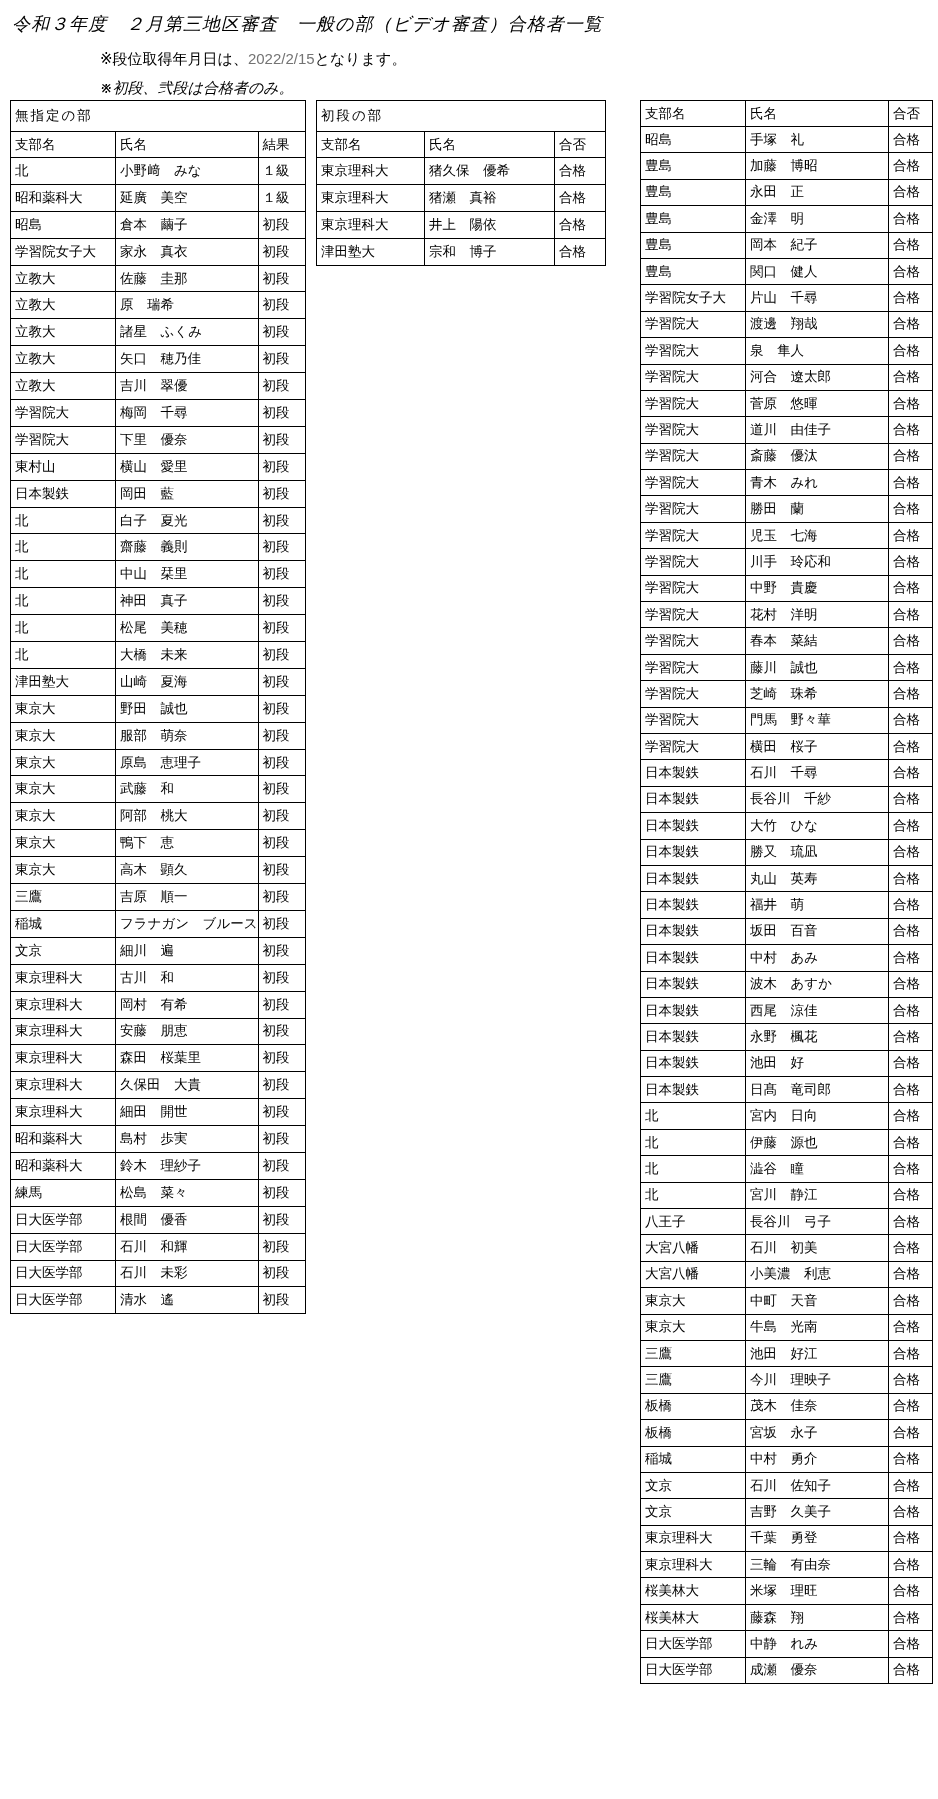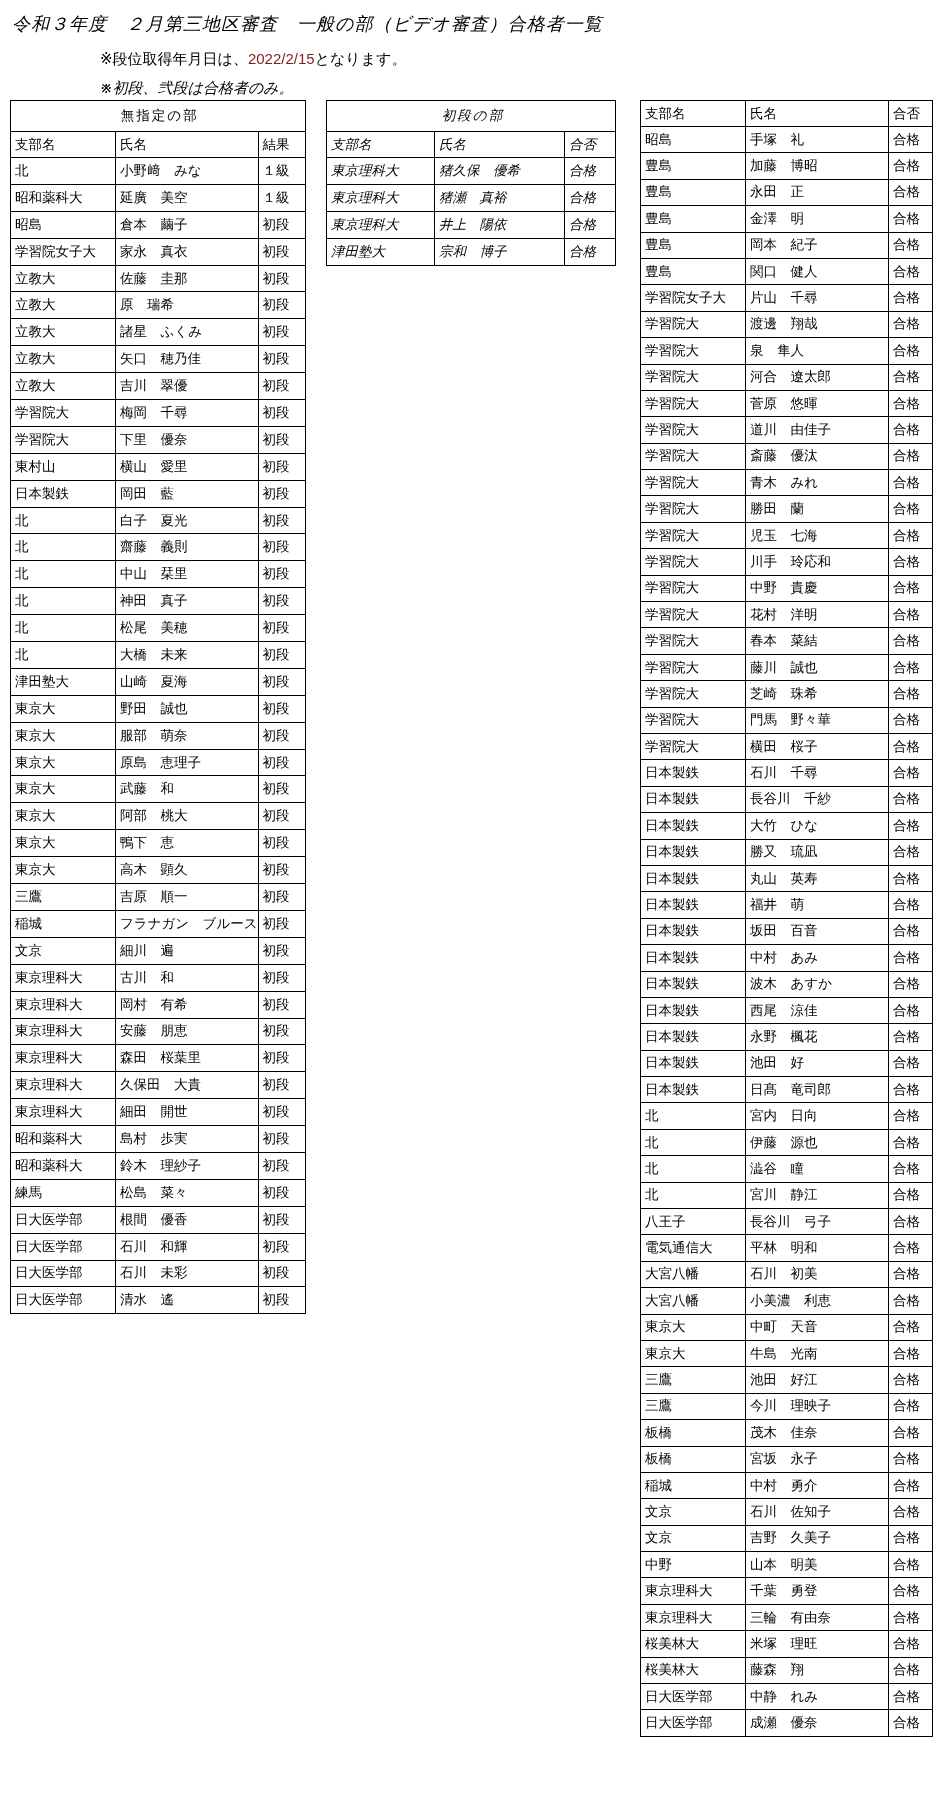"2022/2/15" .note-date { color: #7f1d1d -> #737373 }
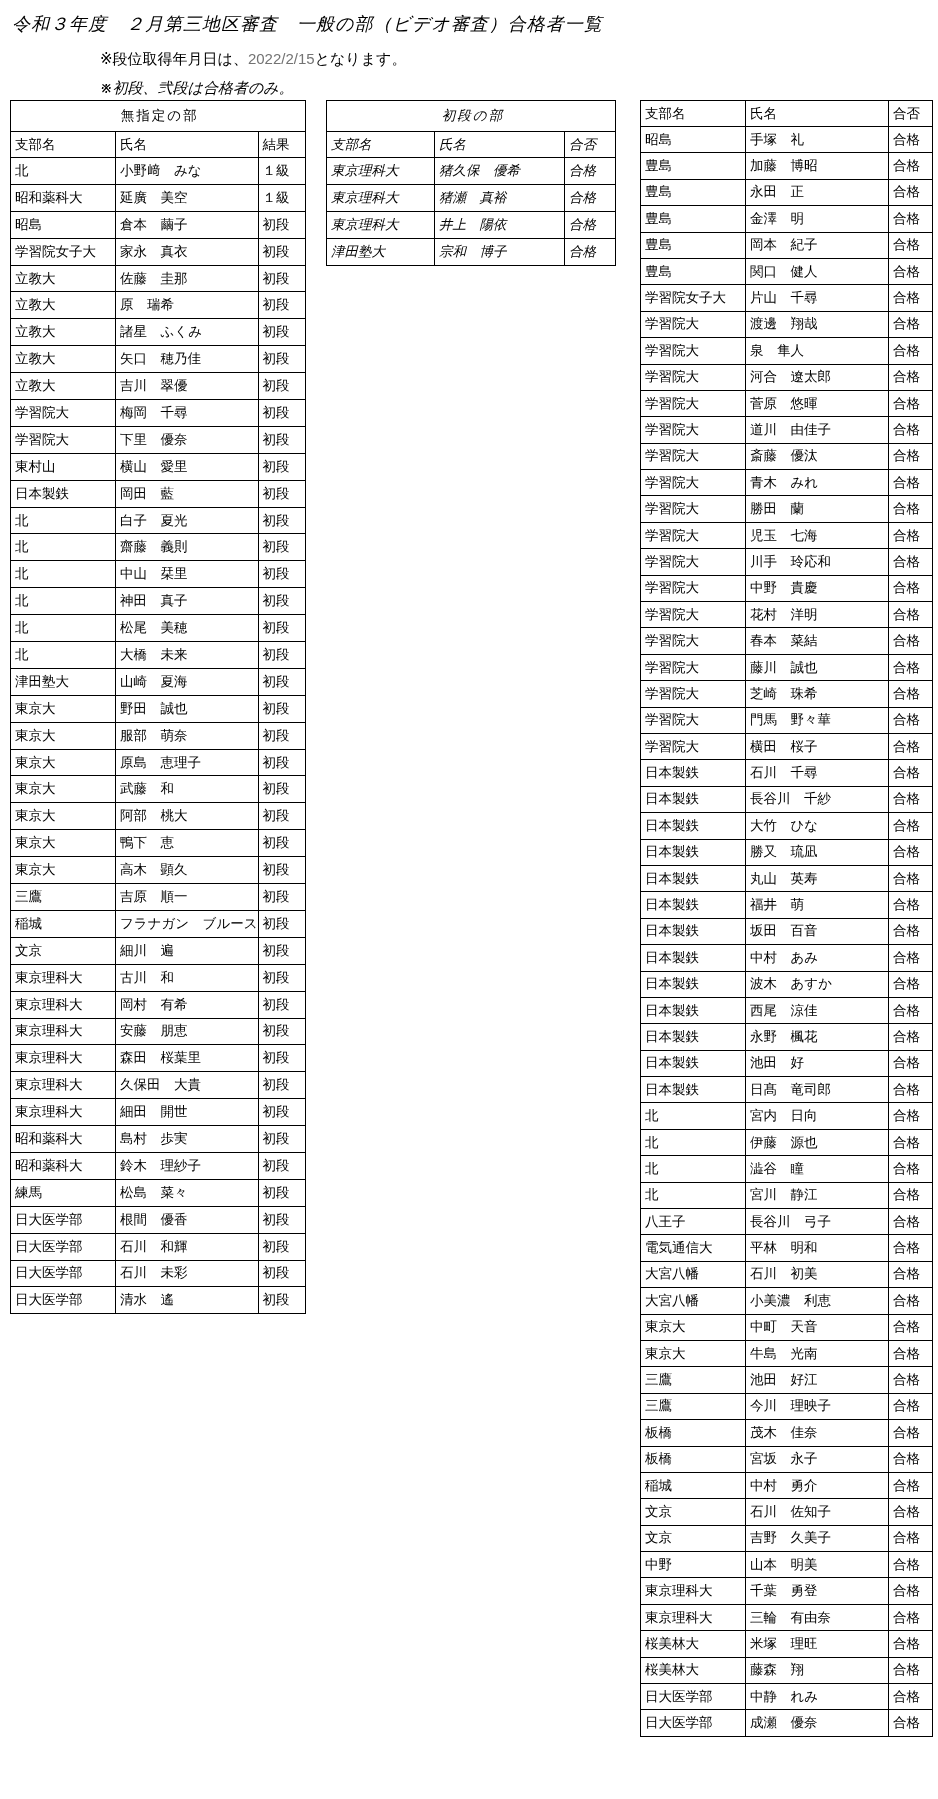"無指定の部" td.tbl-title { text-align: center -> none }
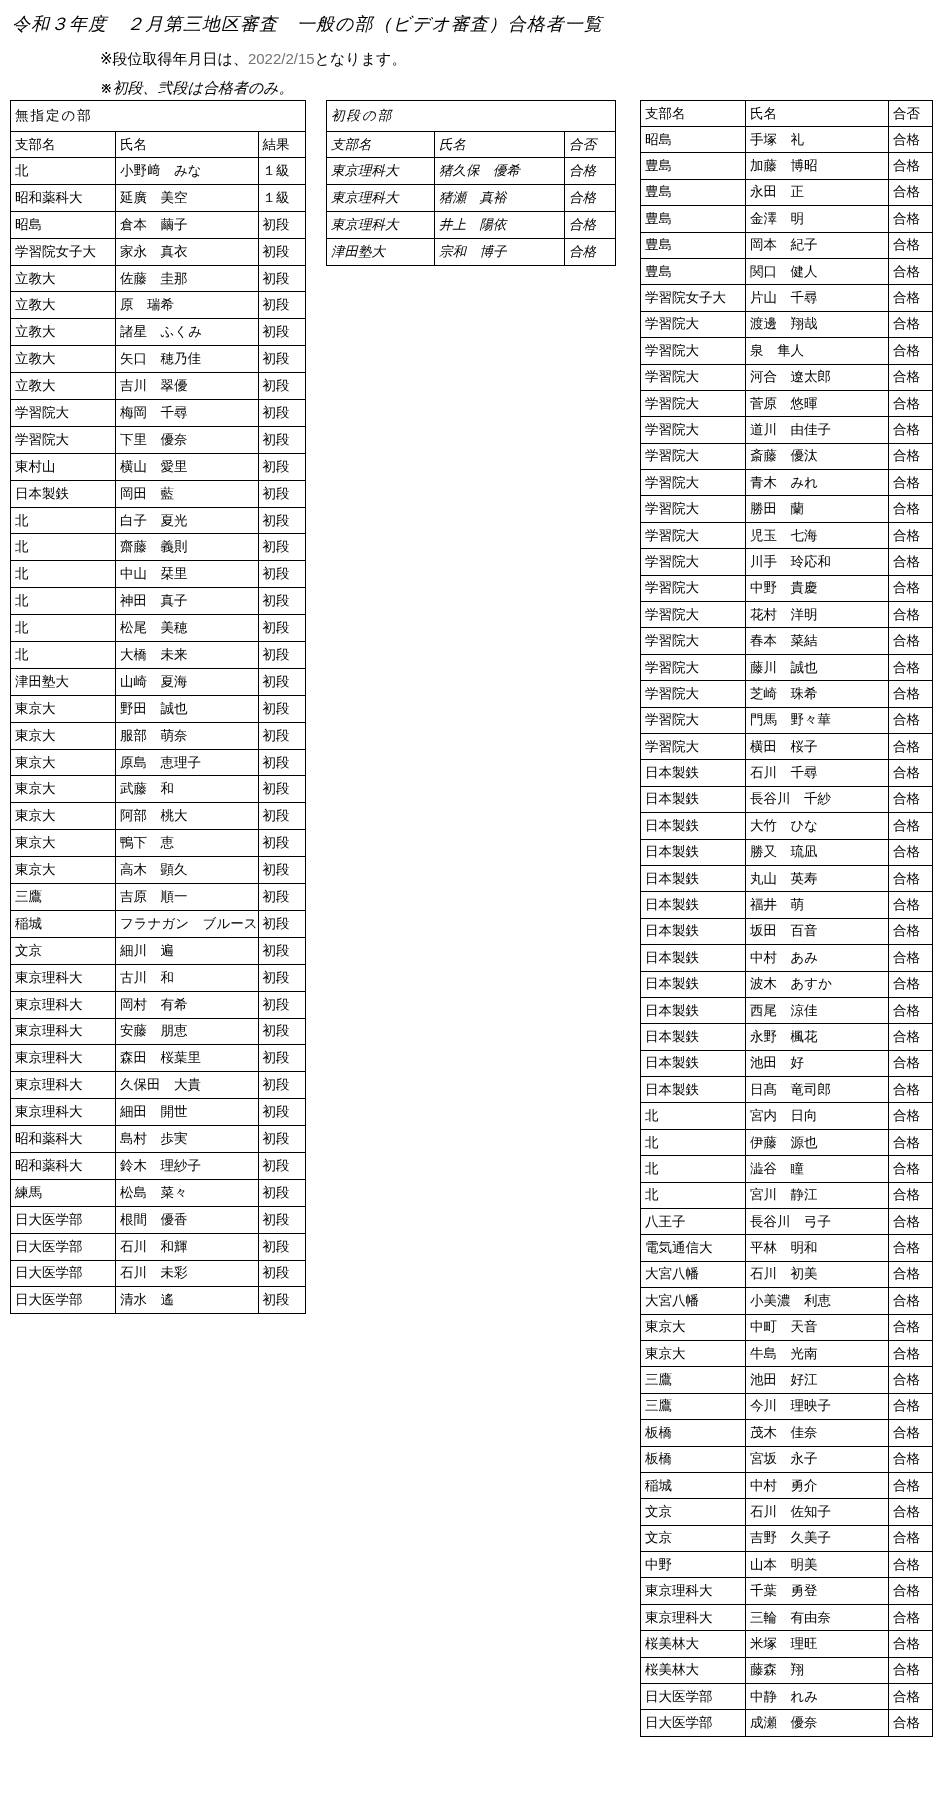"初段の部" #tbl-1 { font-style: italic -> none; left: 326px -> 316px }
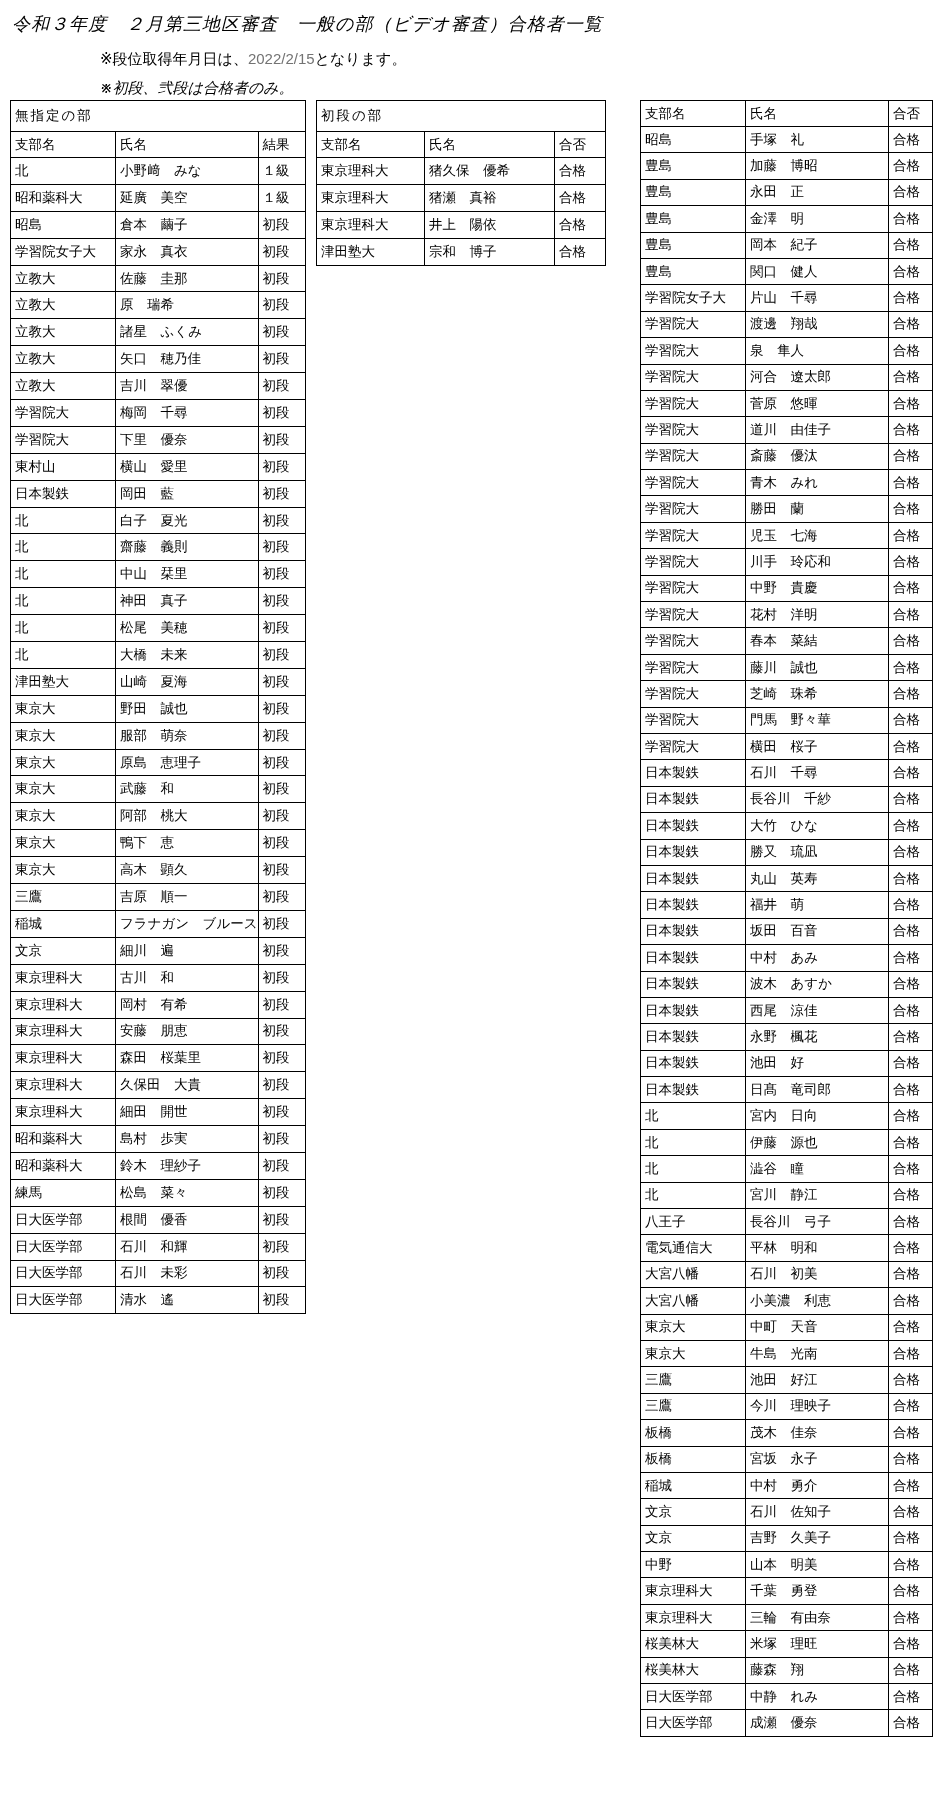"電気通信大" tr { html: <tr> <td>電気通信大</td> <td>平林 明和</td> <td>合格</td> </tr> -> none }
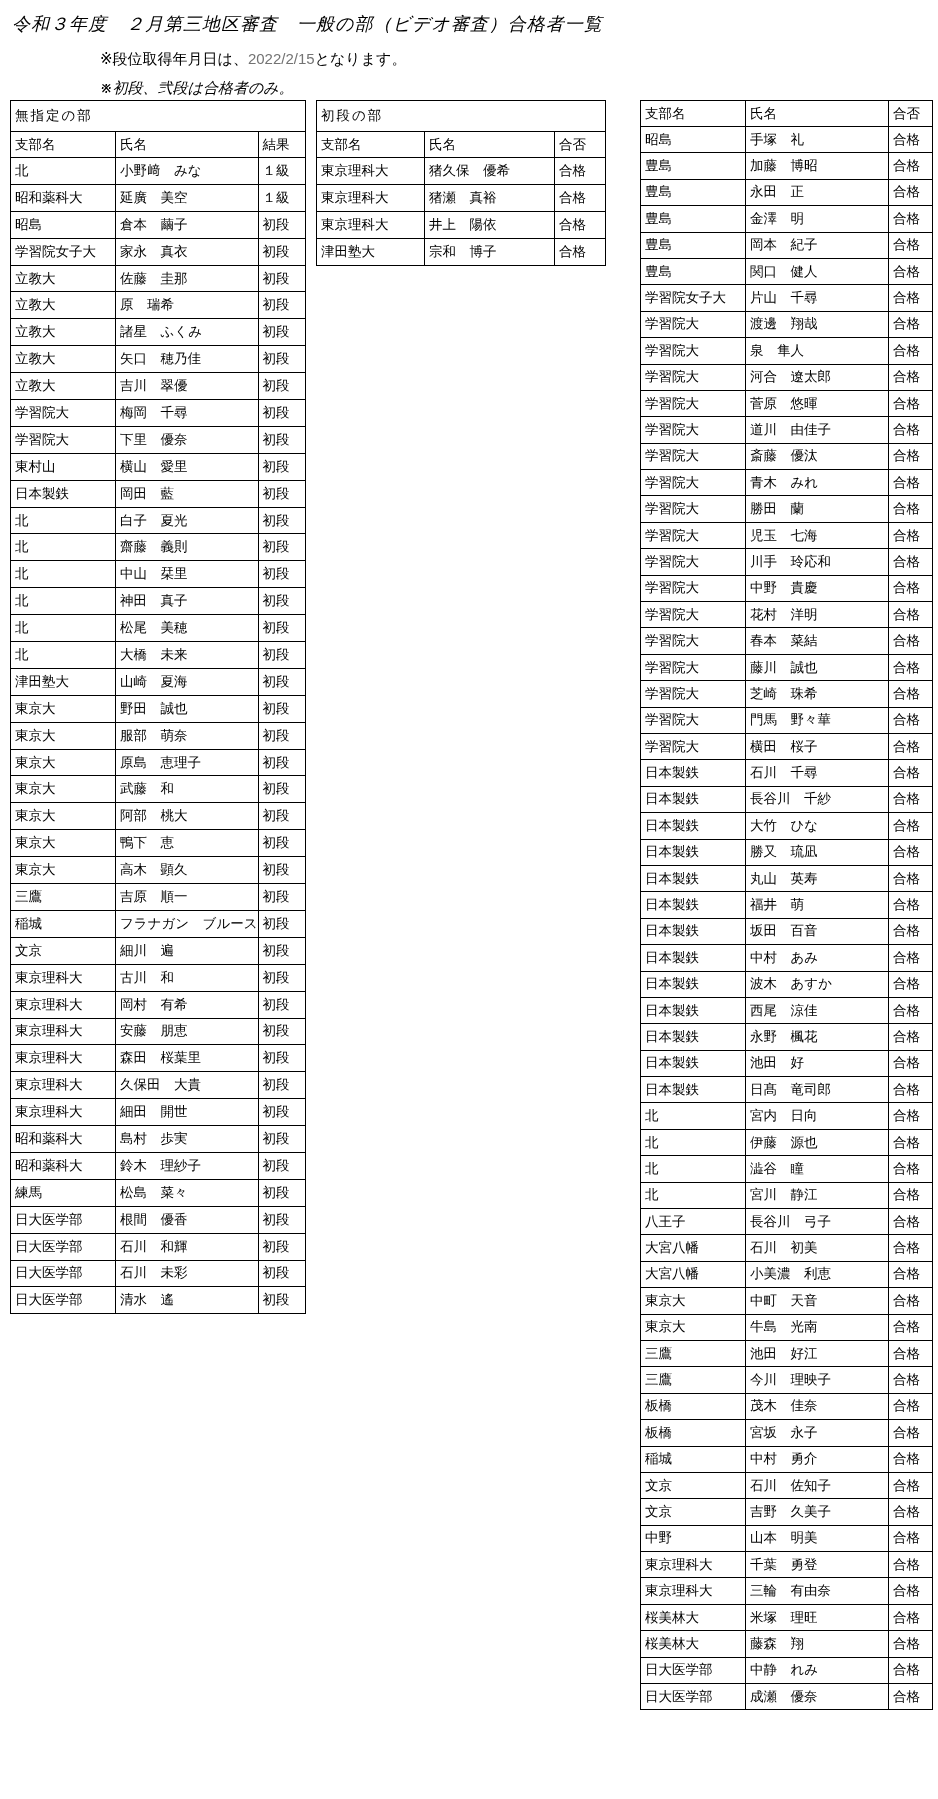"中野" tr { html: <tr> <td>中野</td> <td>山本 明美</td> <td>合格</td> </tr> -> none }
